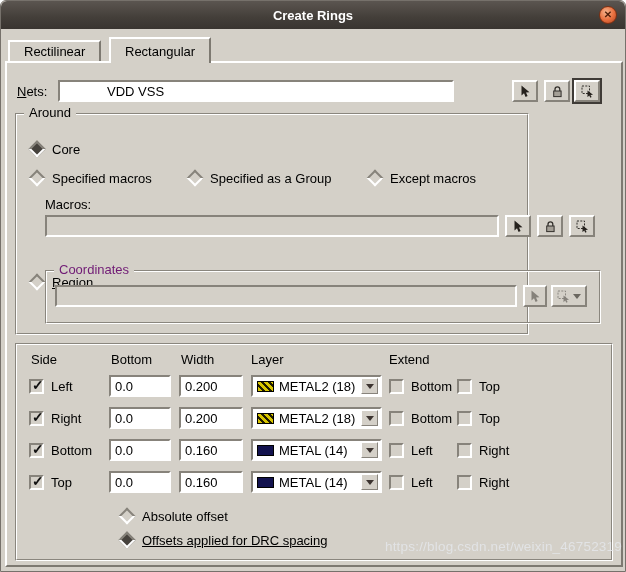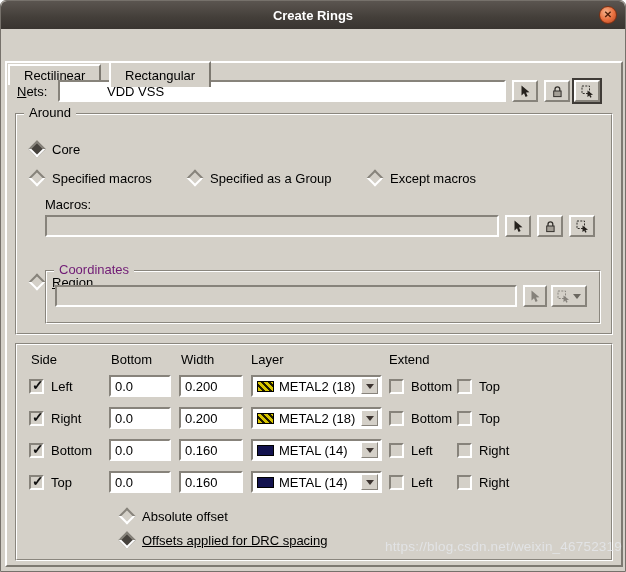"Rectilinear" .tab { margin-top: 24px -> none }
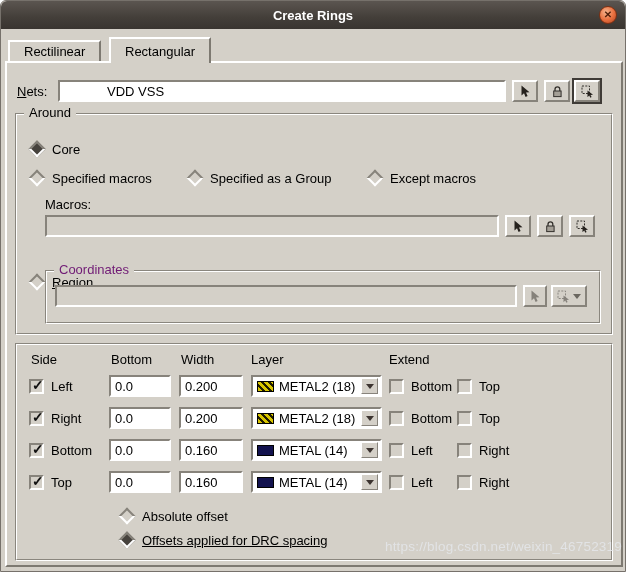"VDD VSS" input.field { width: 448px -> 396px }
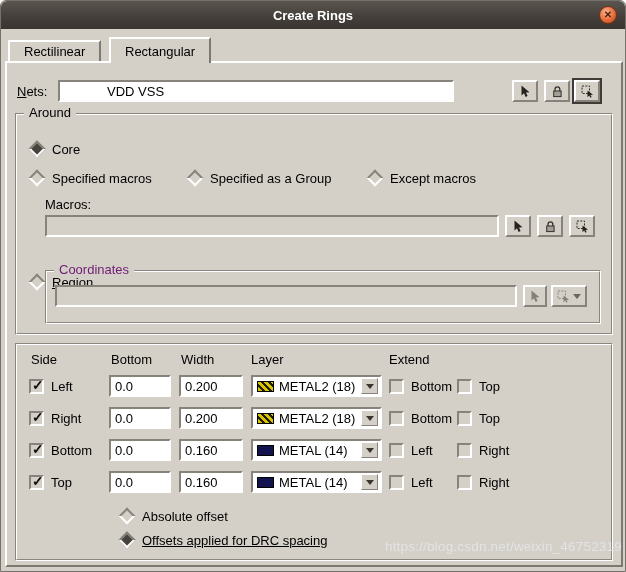"Around" div.groupbox { width: 598px -> 514px }
